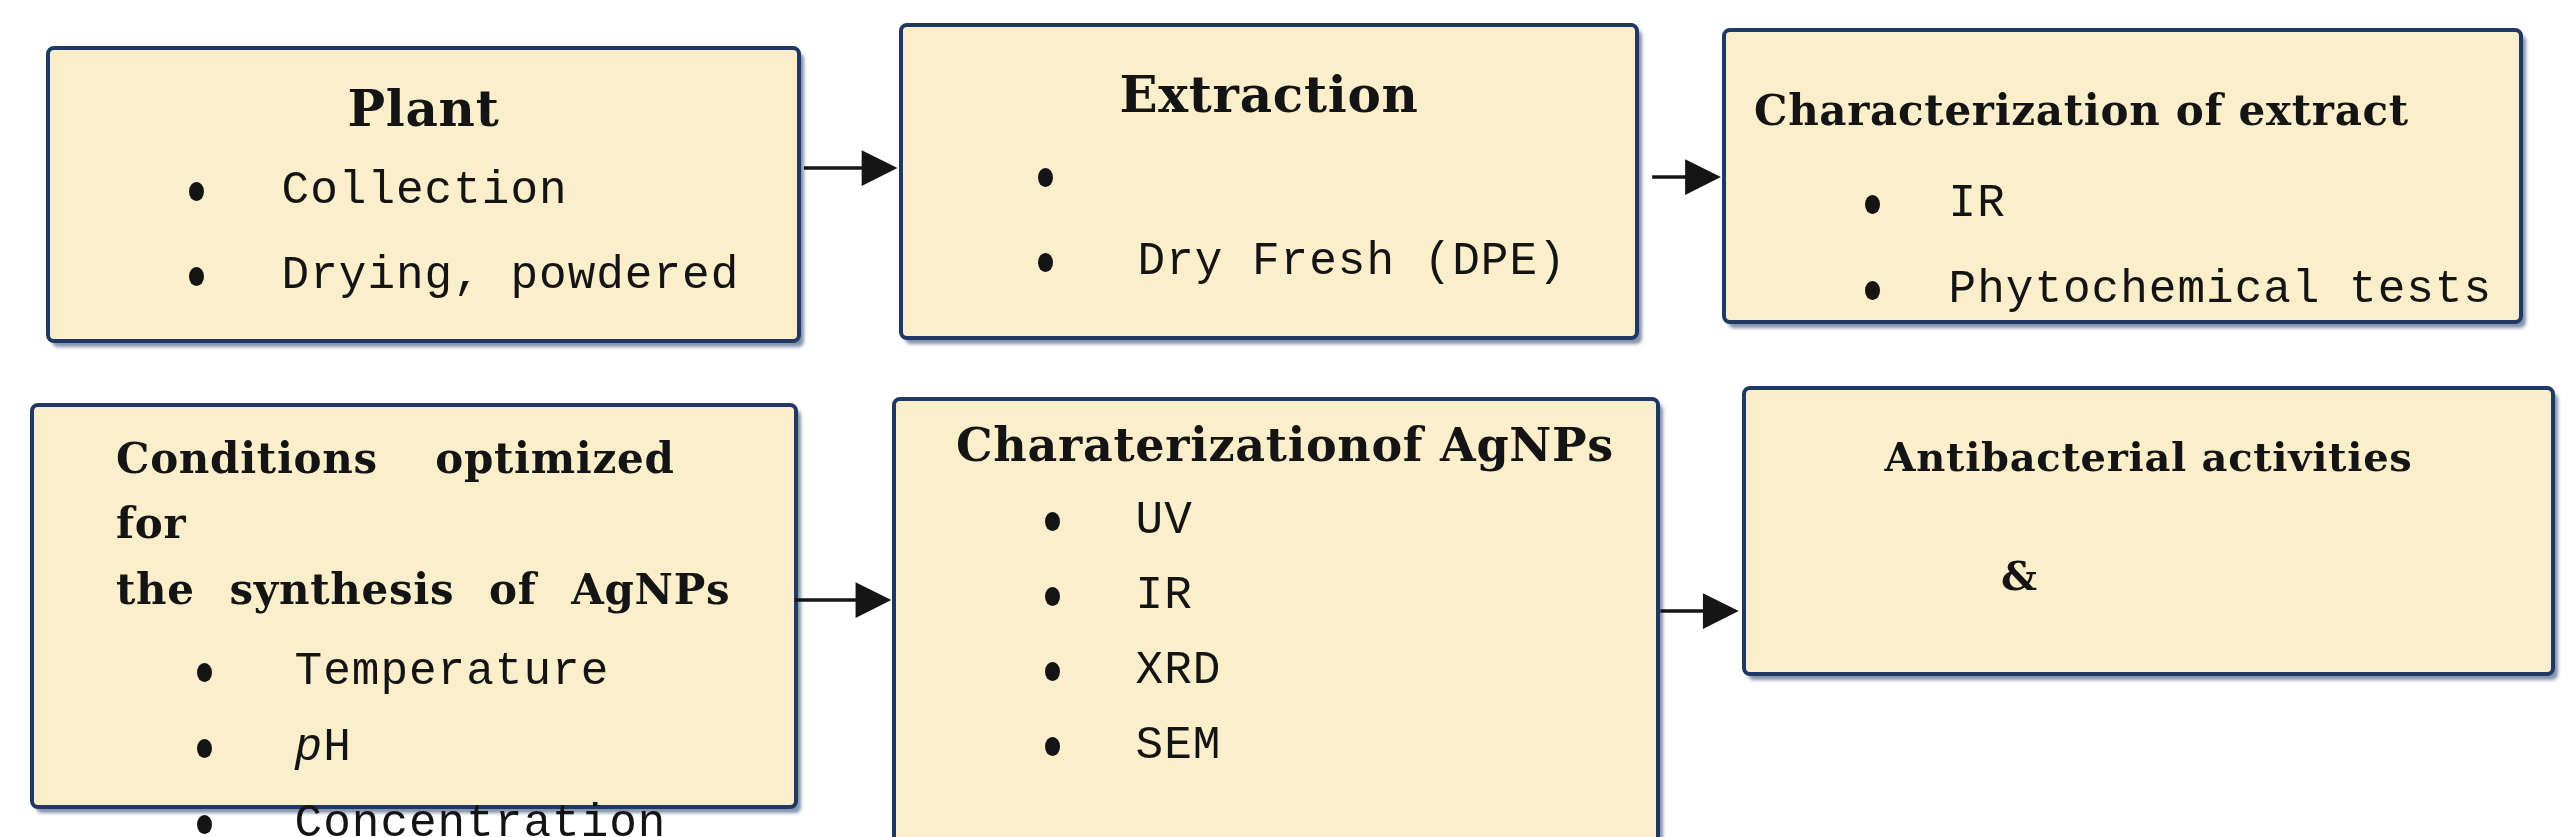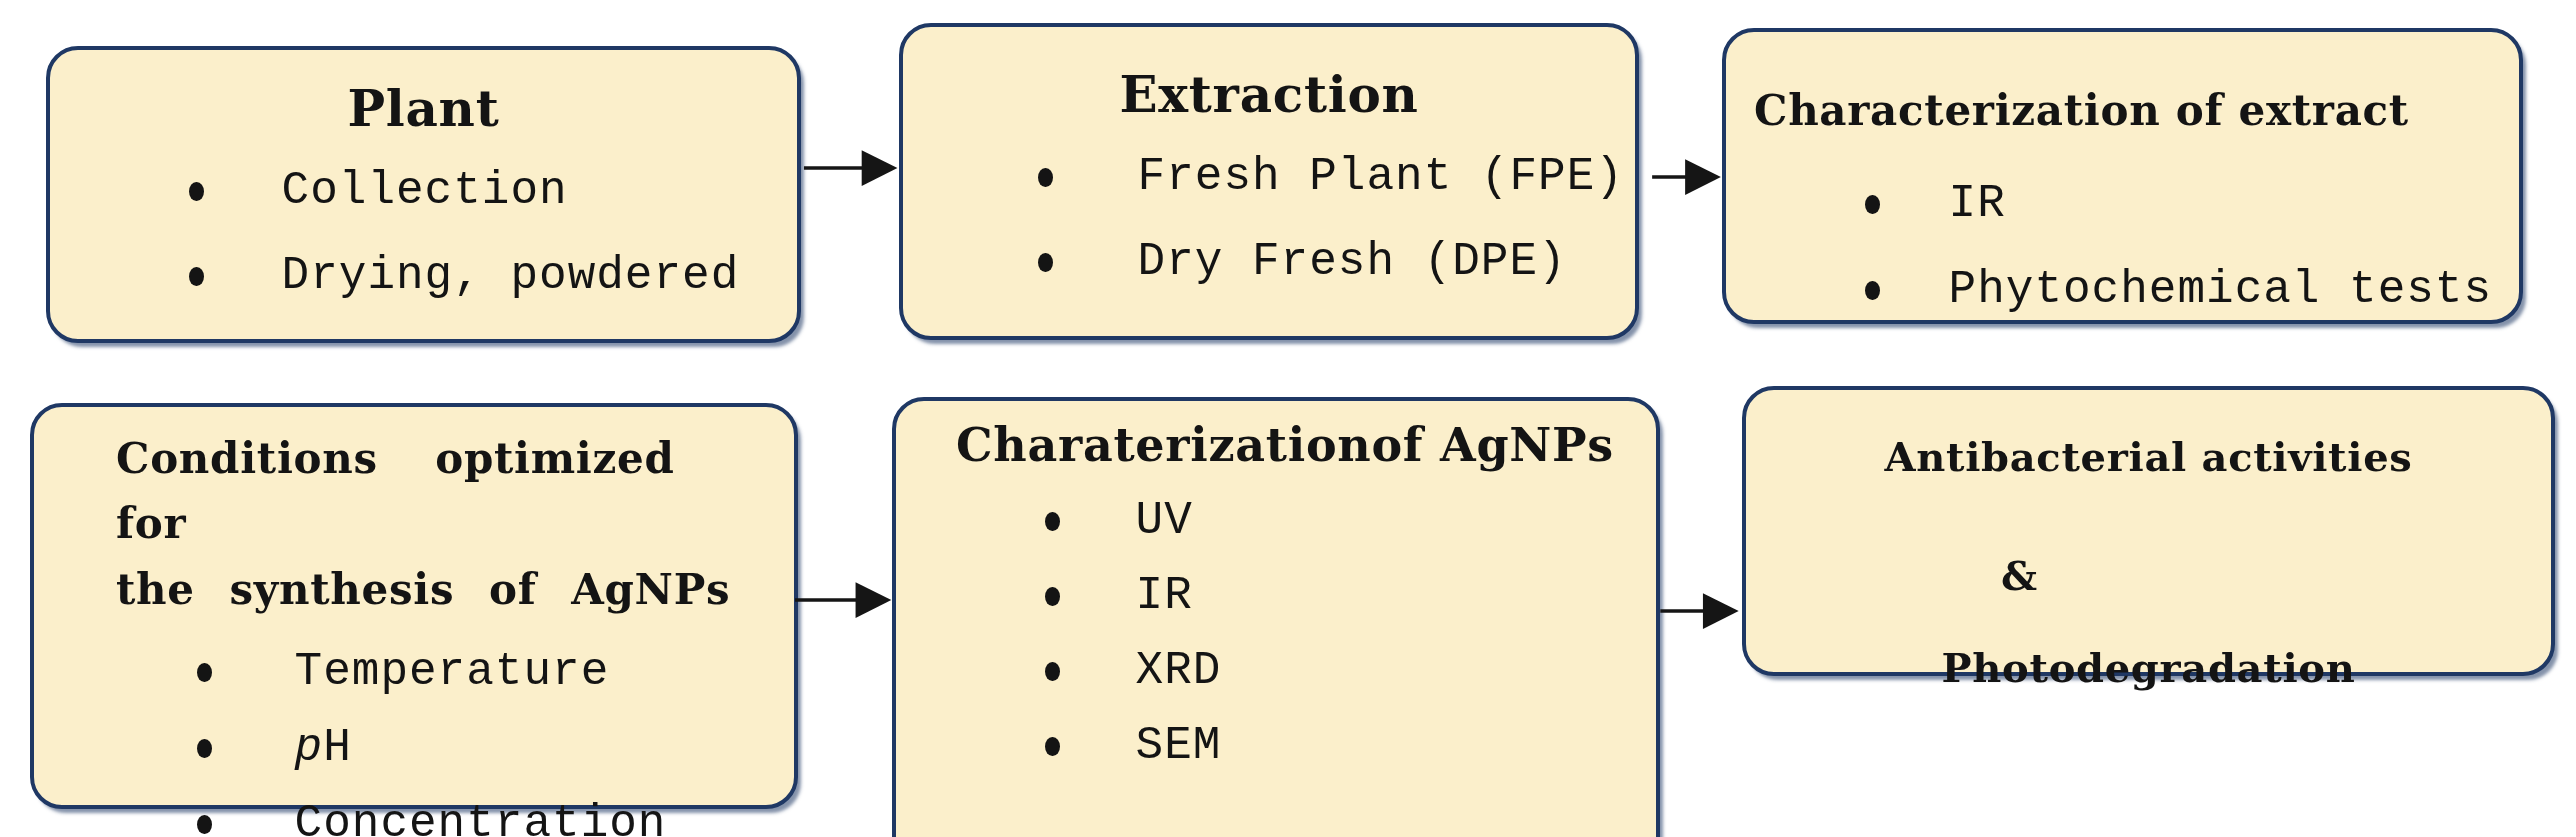"Plant" .box { border-radius: 32px -> 8px }
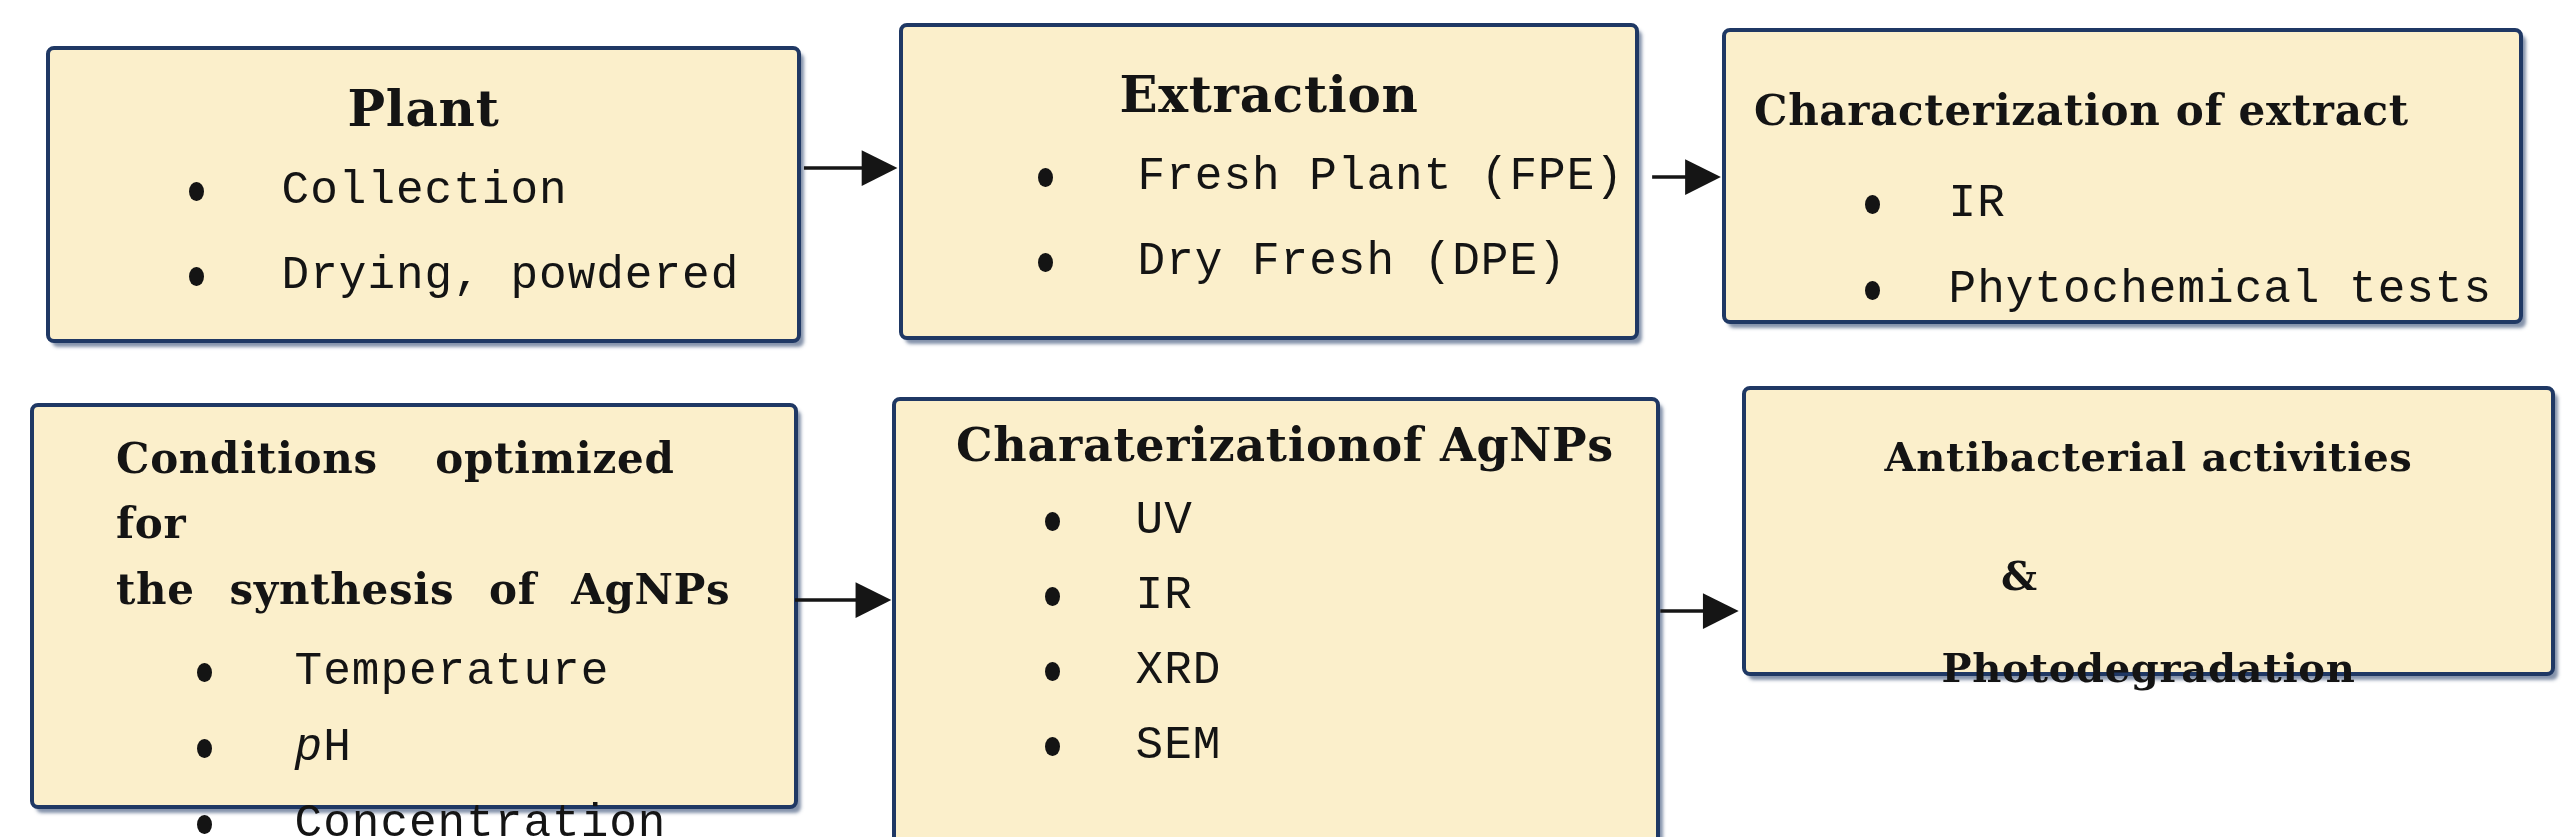"Fresh Plant (FPE)" span.txt { html: <span>Fresh Plant (FPE)</span> -> none }
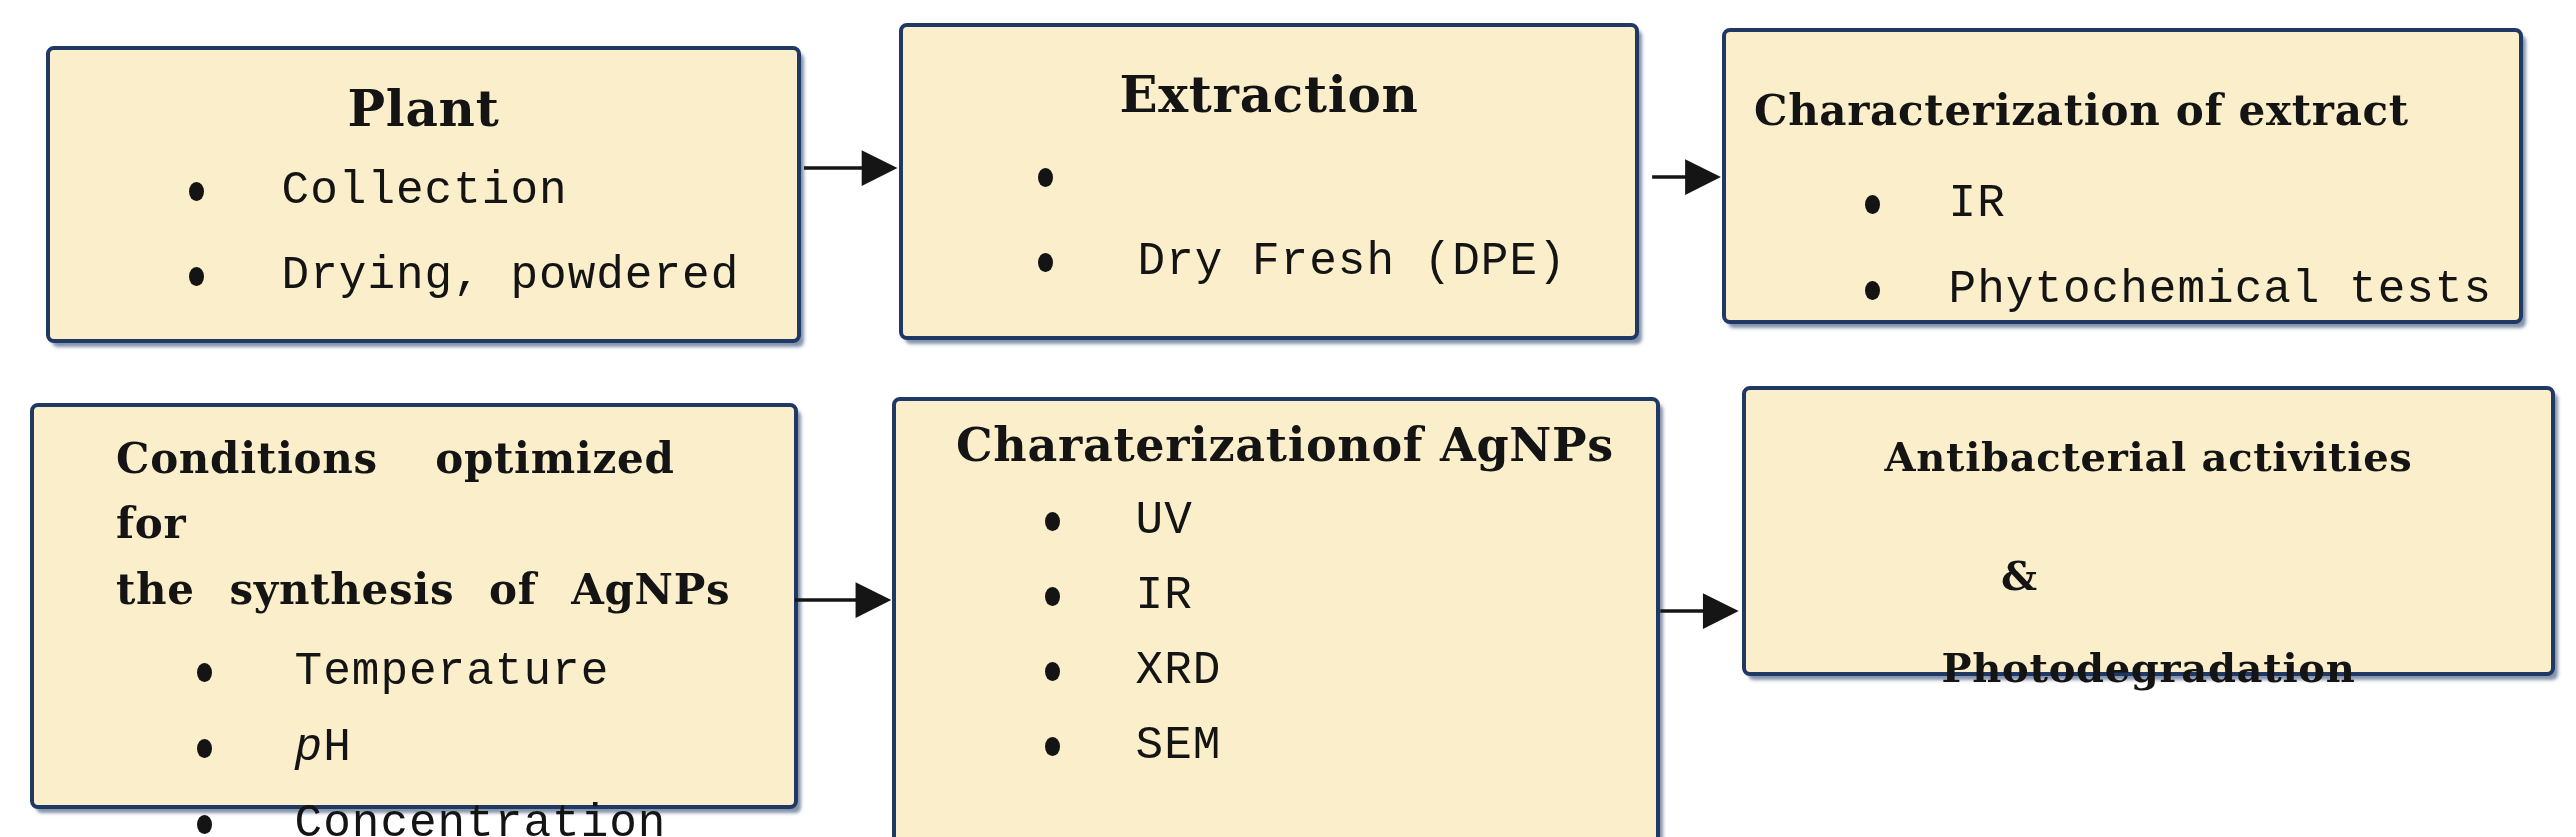"Photodegradation" div.line { html: <div>Photodegradation</div> -> none }
